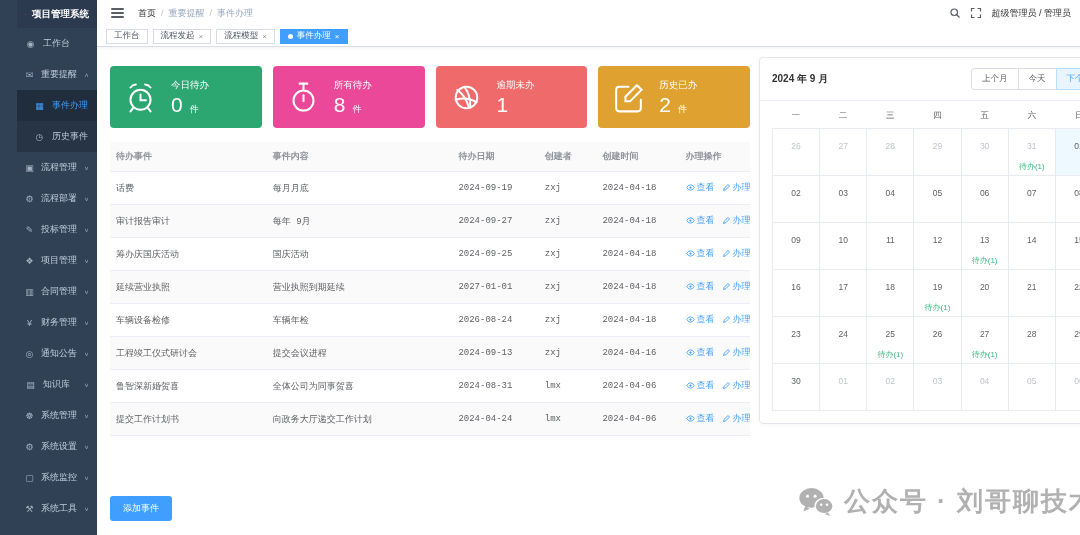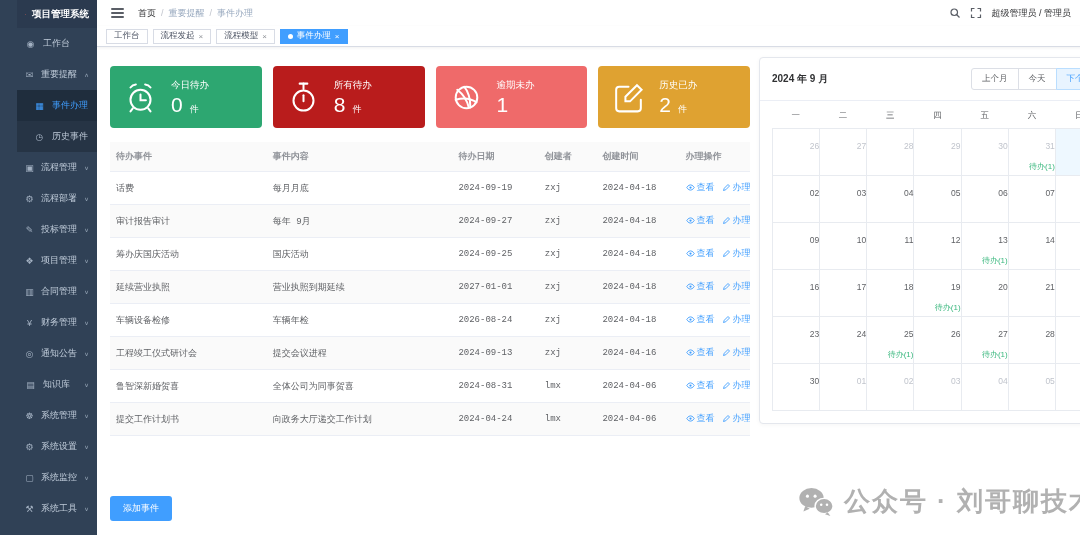"所有待办" div.stat-card { background: #b91c1c -> #ec4899 }
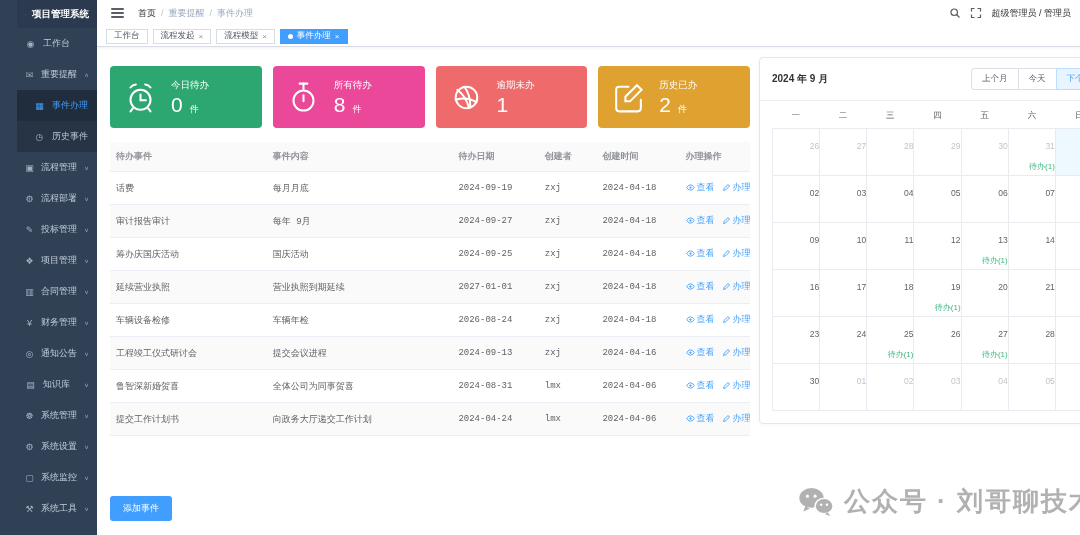"26" .cal-cell { text-align: right -> center }
